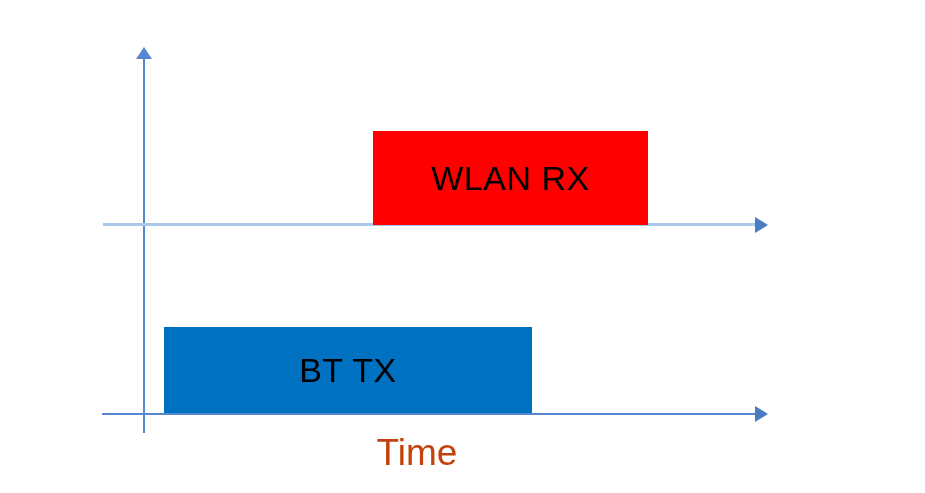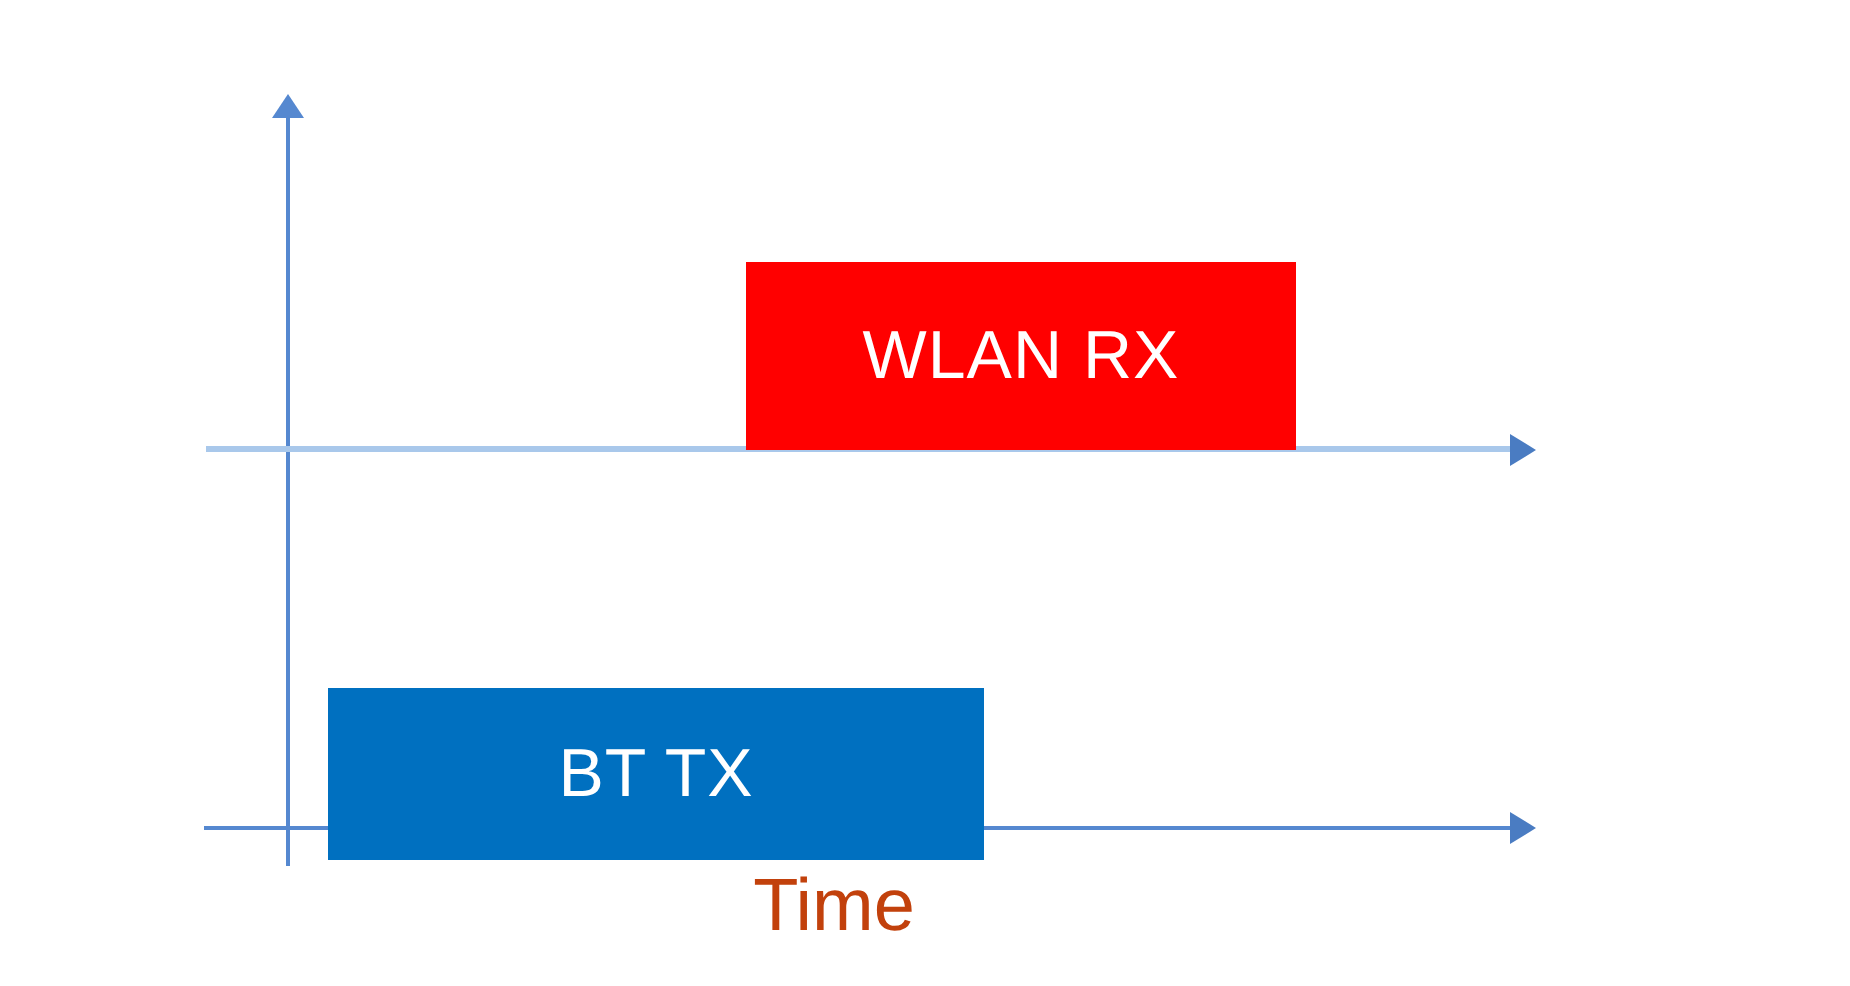"WLAN RX" .block { color: #ffffff -> #000000 }
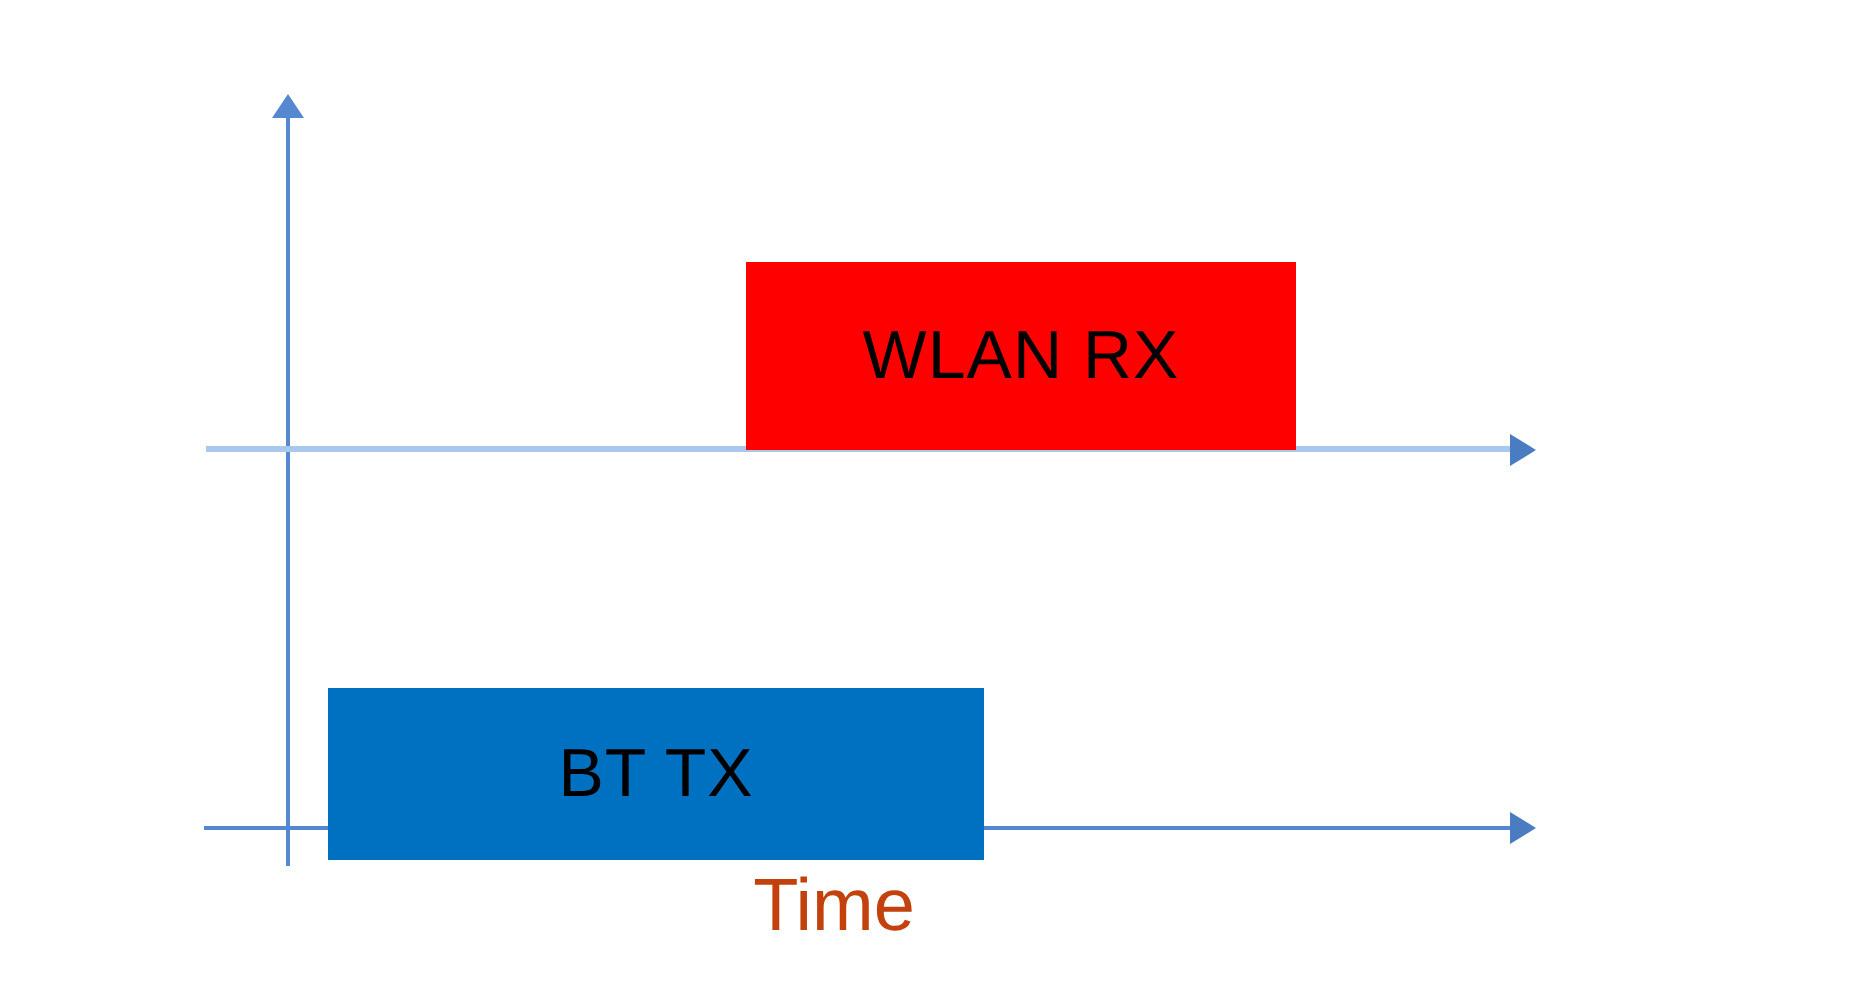"BT TX" .block-bt { top: 344px -> 327px; width: 328px -> 368px }
